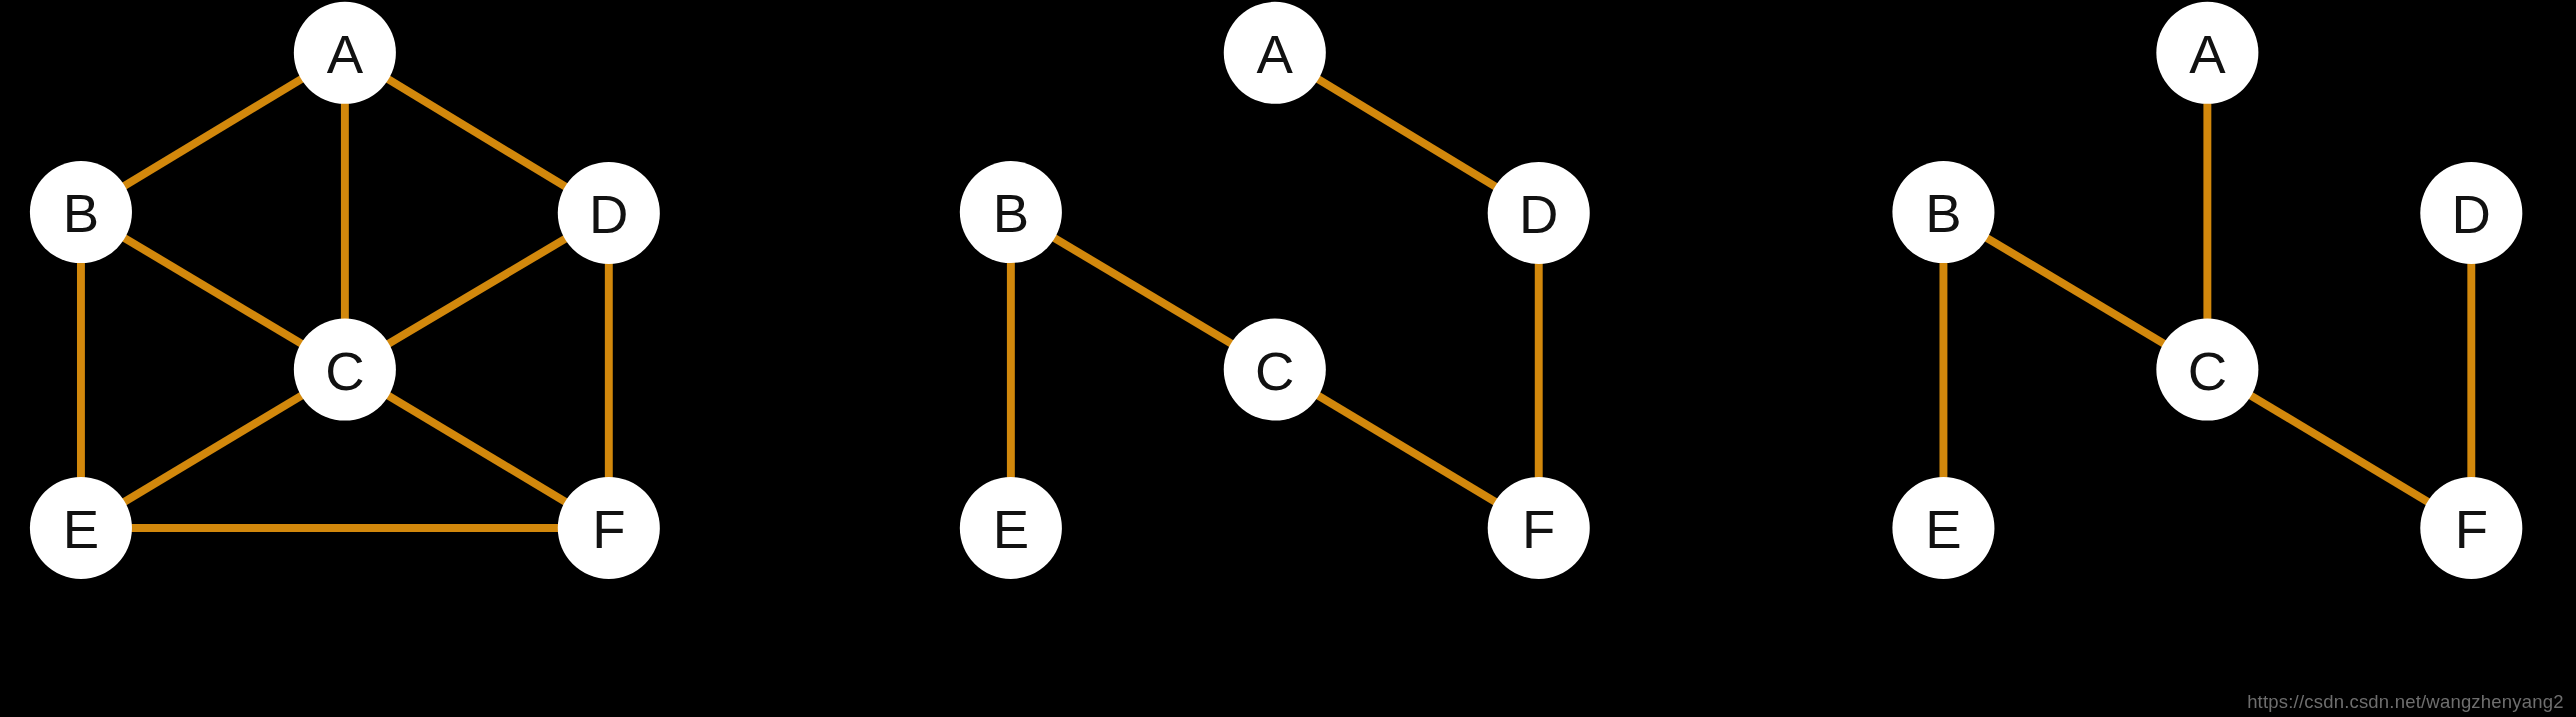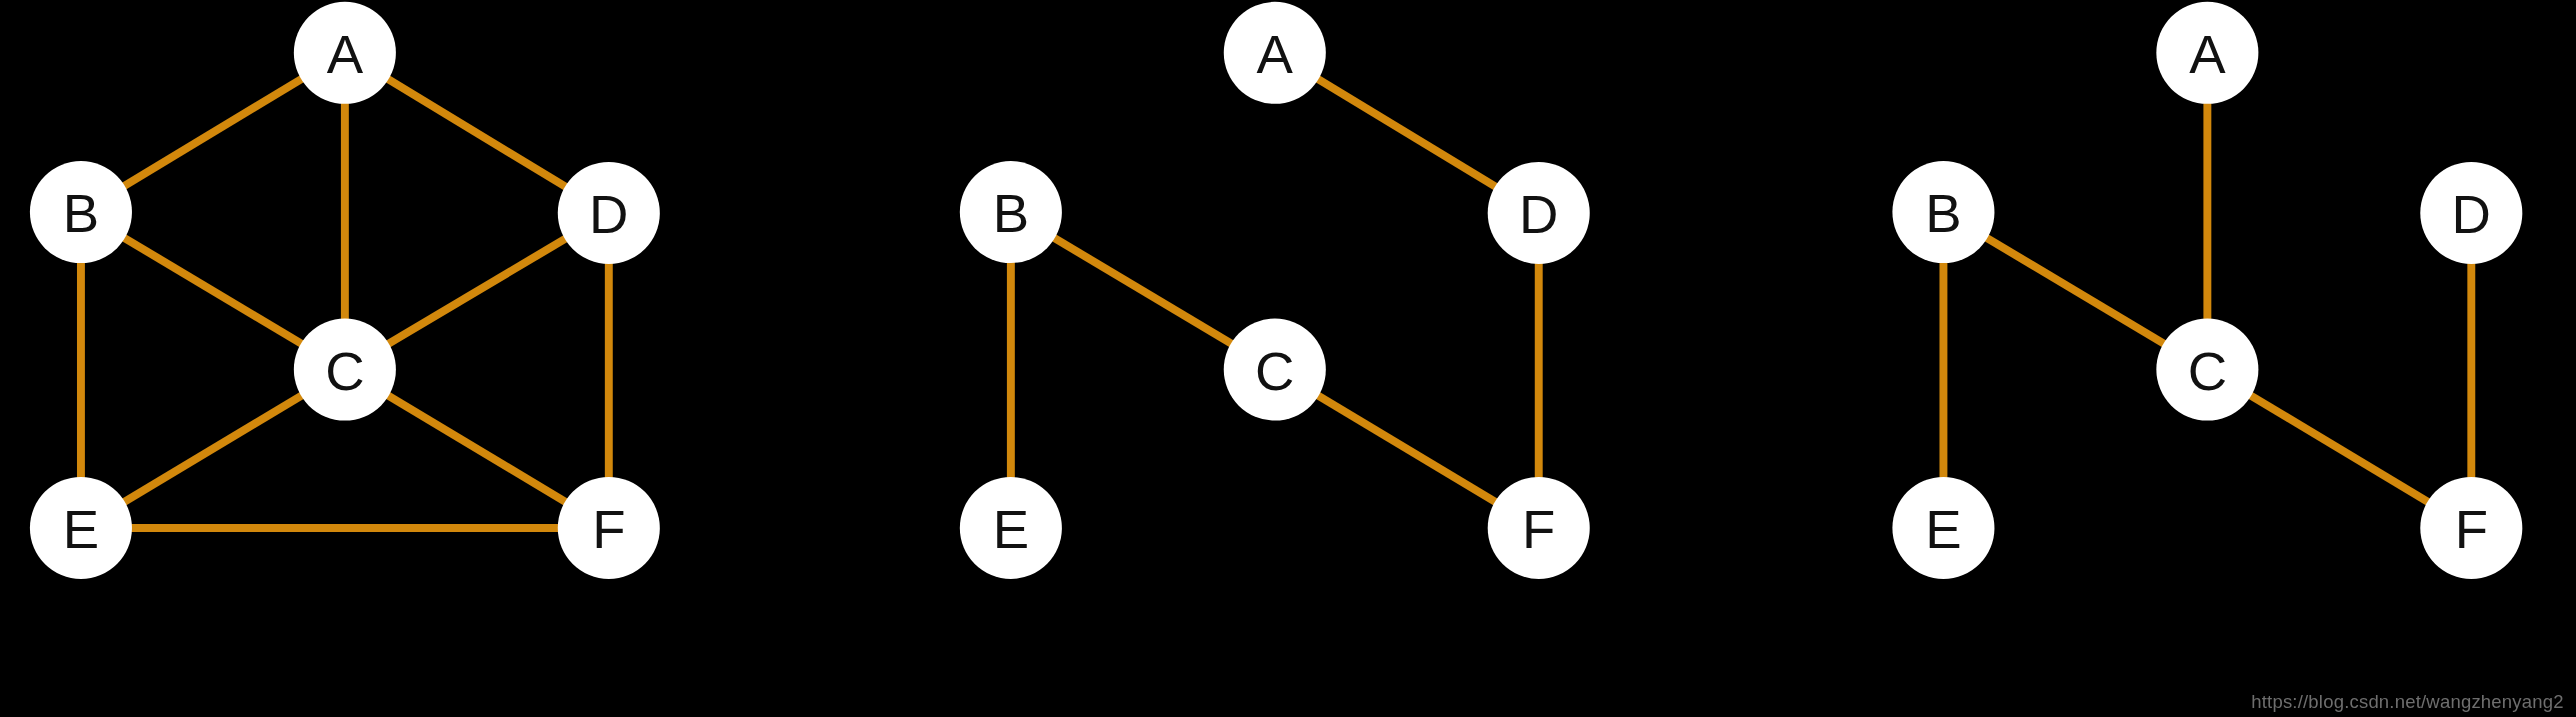"https://blog.csdn.net/wangzhenyang2" div.watermark { text: https://blog.csdn.net/wangzhenyang2 -> https://csdn.csdn.net/wangzhenyang2 }
